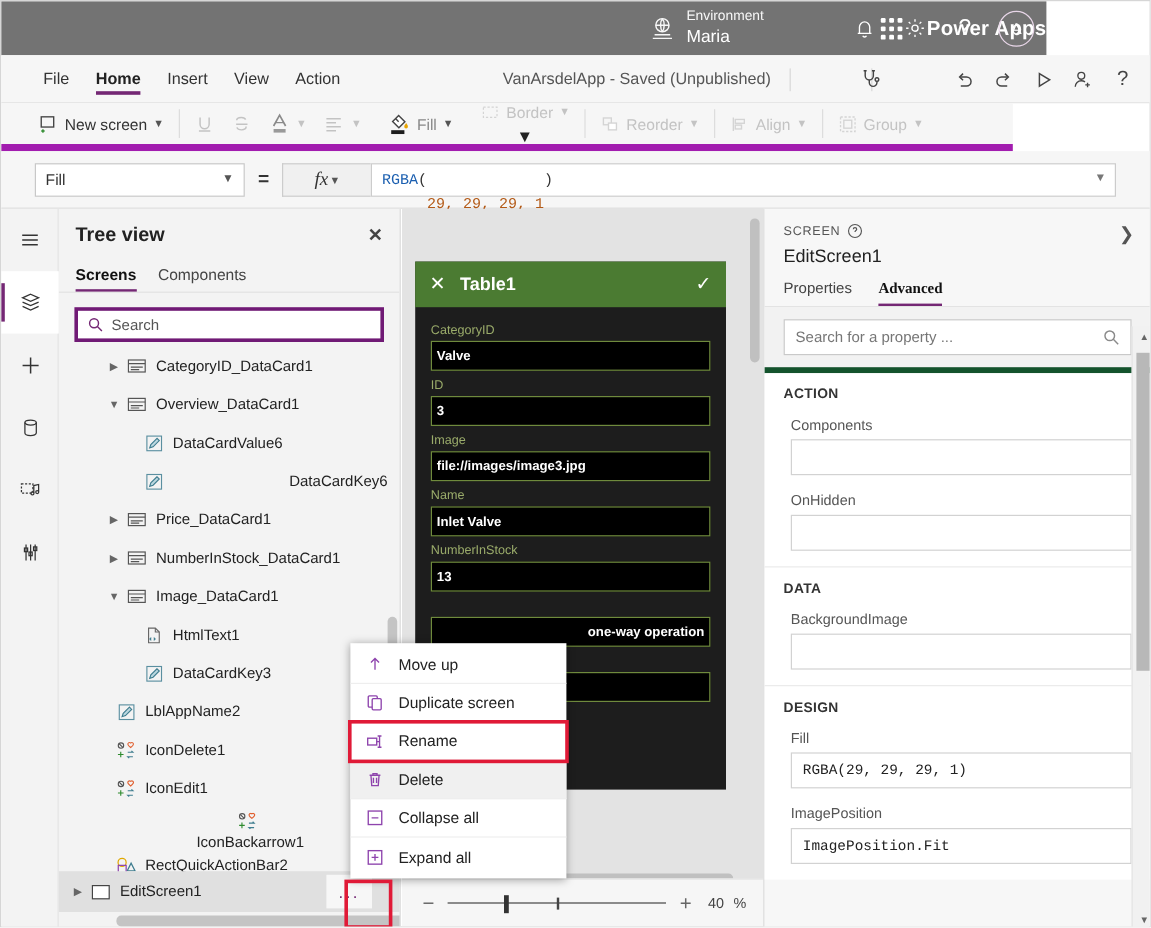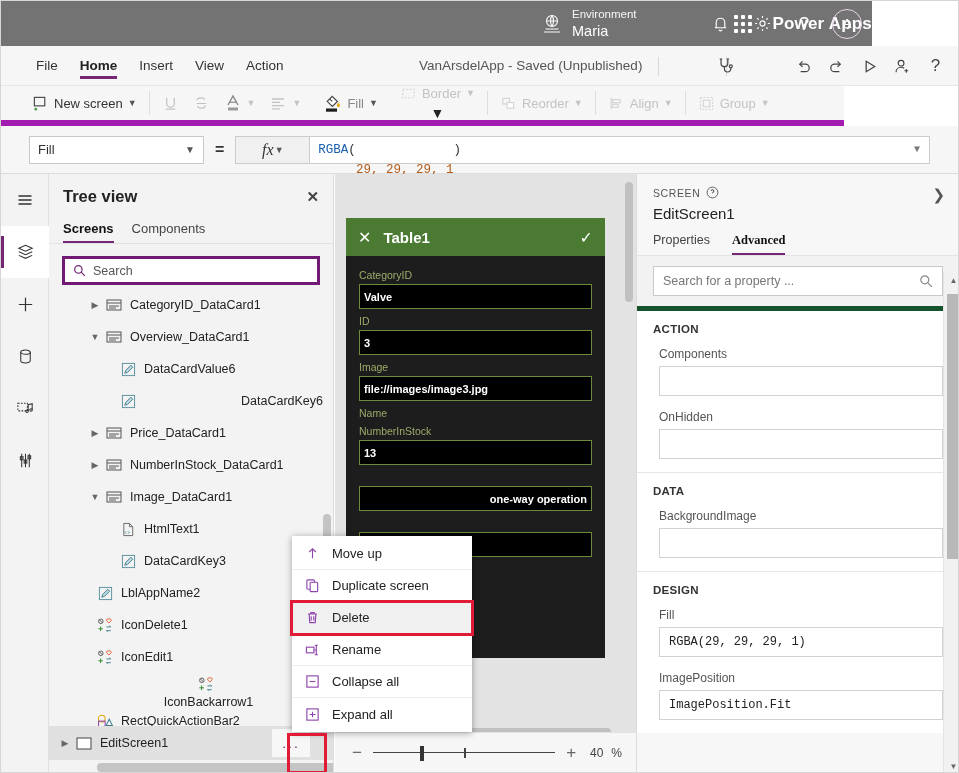"Inlet Valve" div.fld-box { html: none -> <div>Inlet Valve</div> }
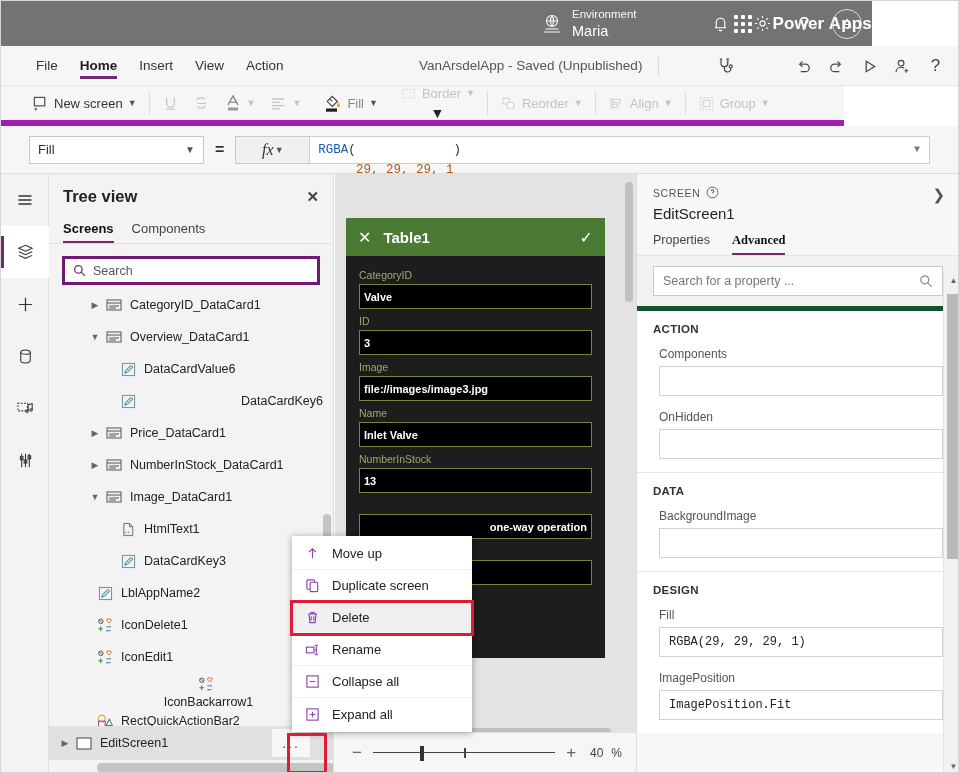"Delete" div.ctx-item { order: before "Rename" -> after "Rename" }
